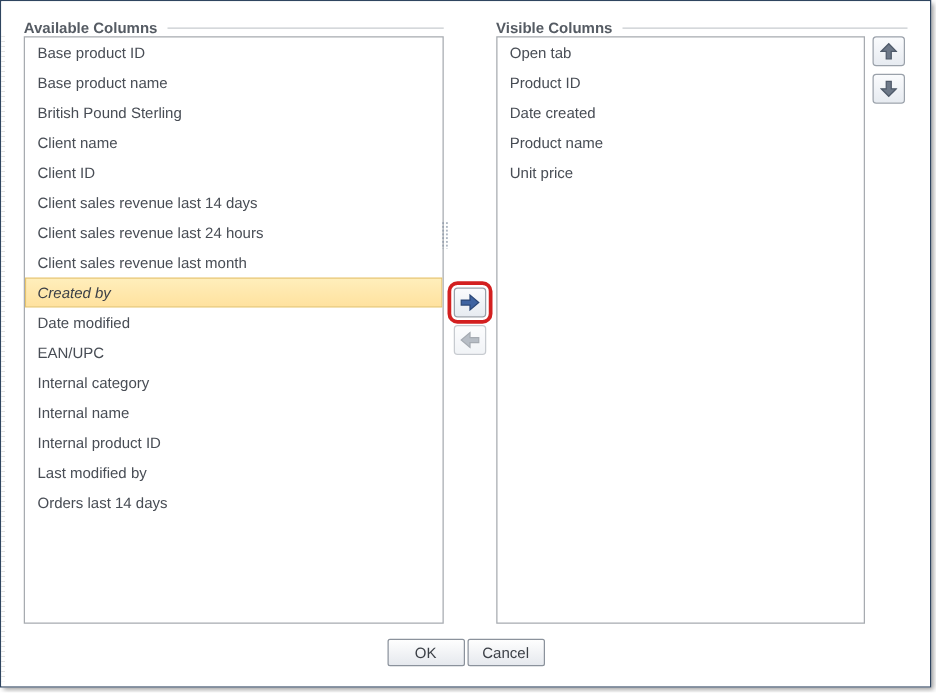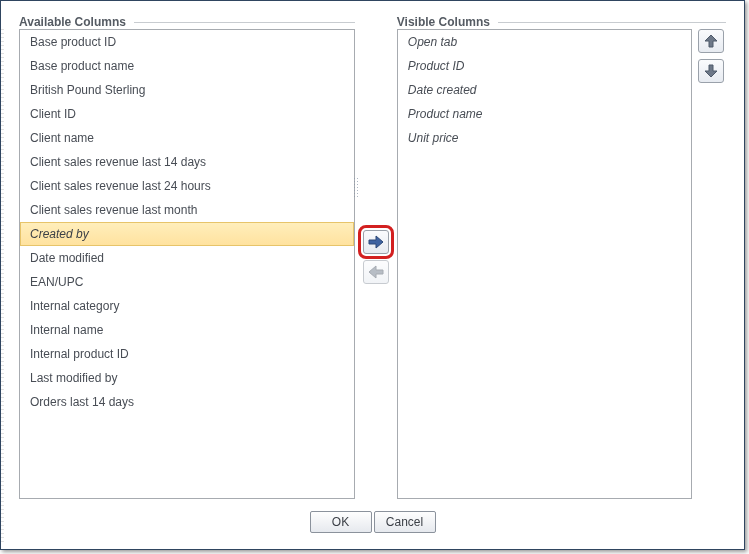"Open tab" .right-group { font-style: italic -> none }
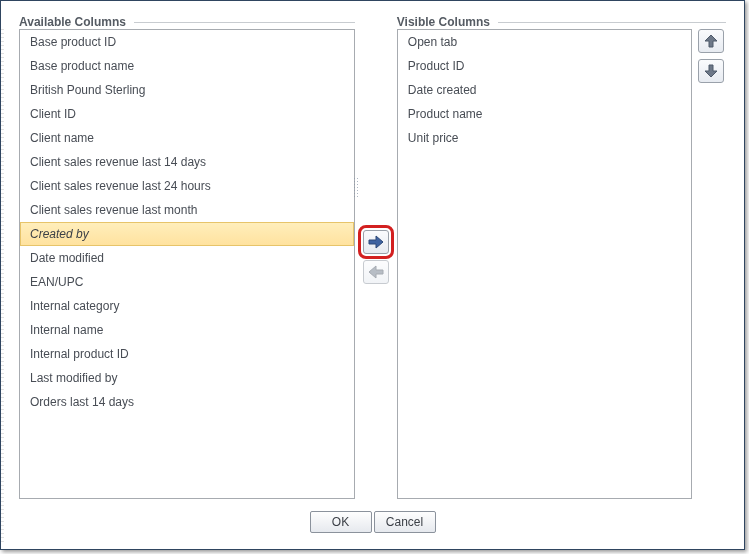"Client ID" div.list-item { order: before "Client name" -> after "Client name" }
